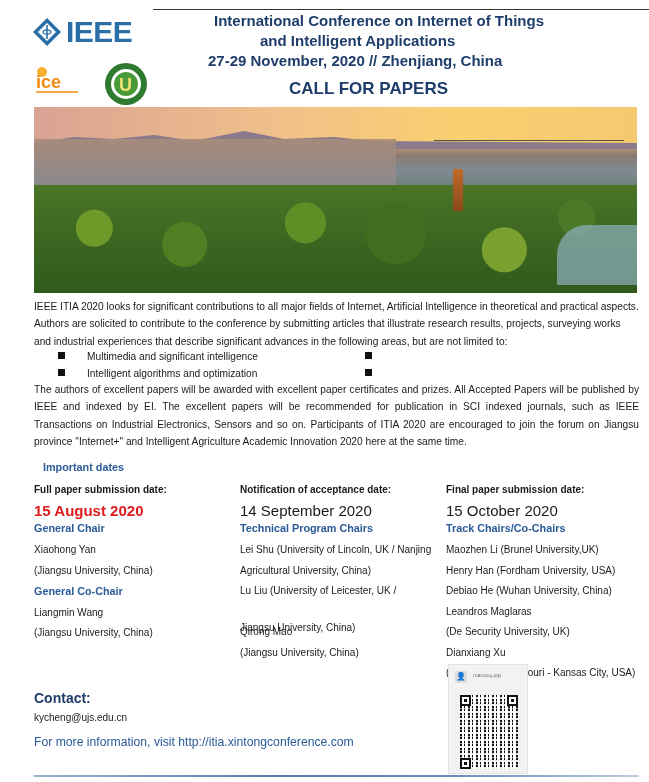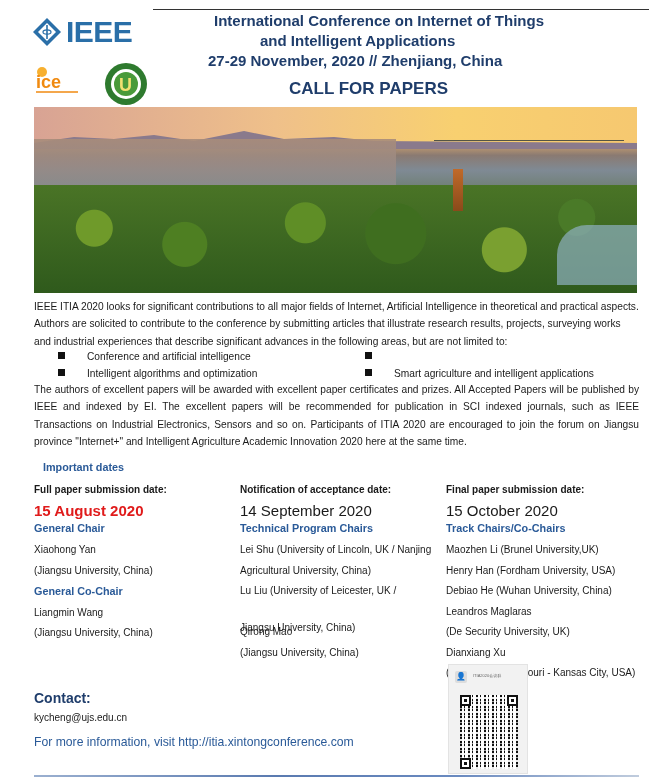"Conference and artificial intelligence" span { text: Conference and artificial -> Multimedia and significant }
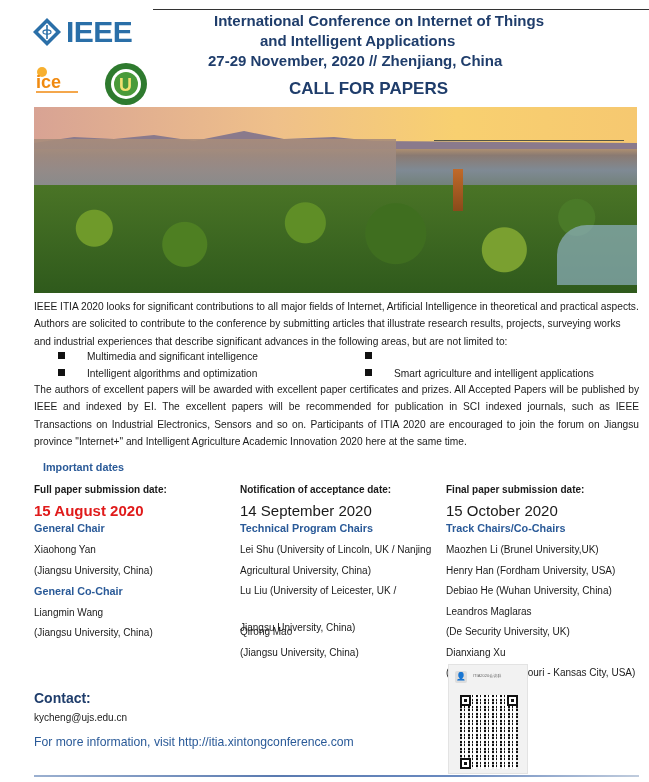"Smart agriculture and intelligent" span { html: <span>Smart agriculture and intelligent applications</span> -> none }
